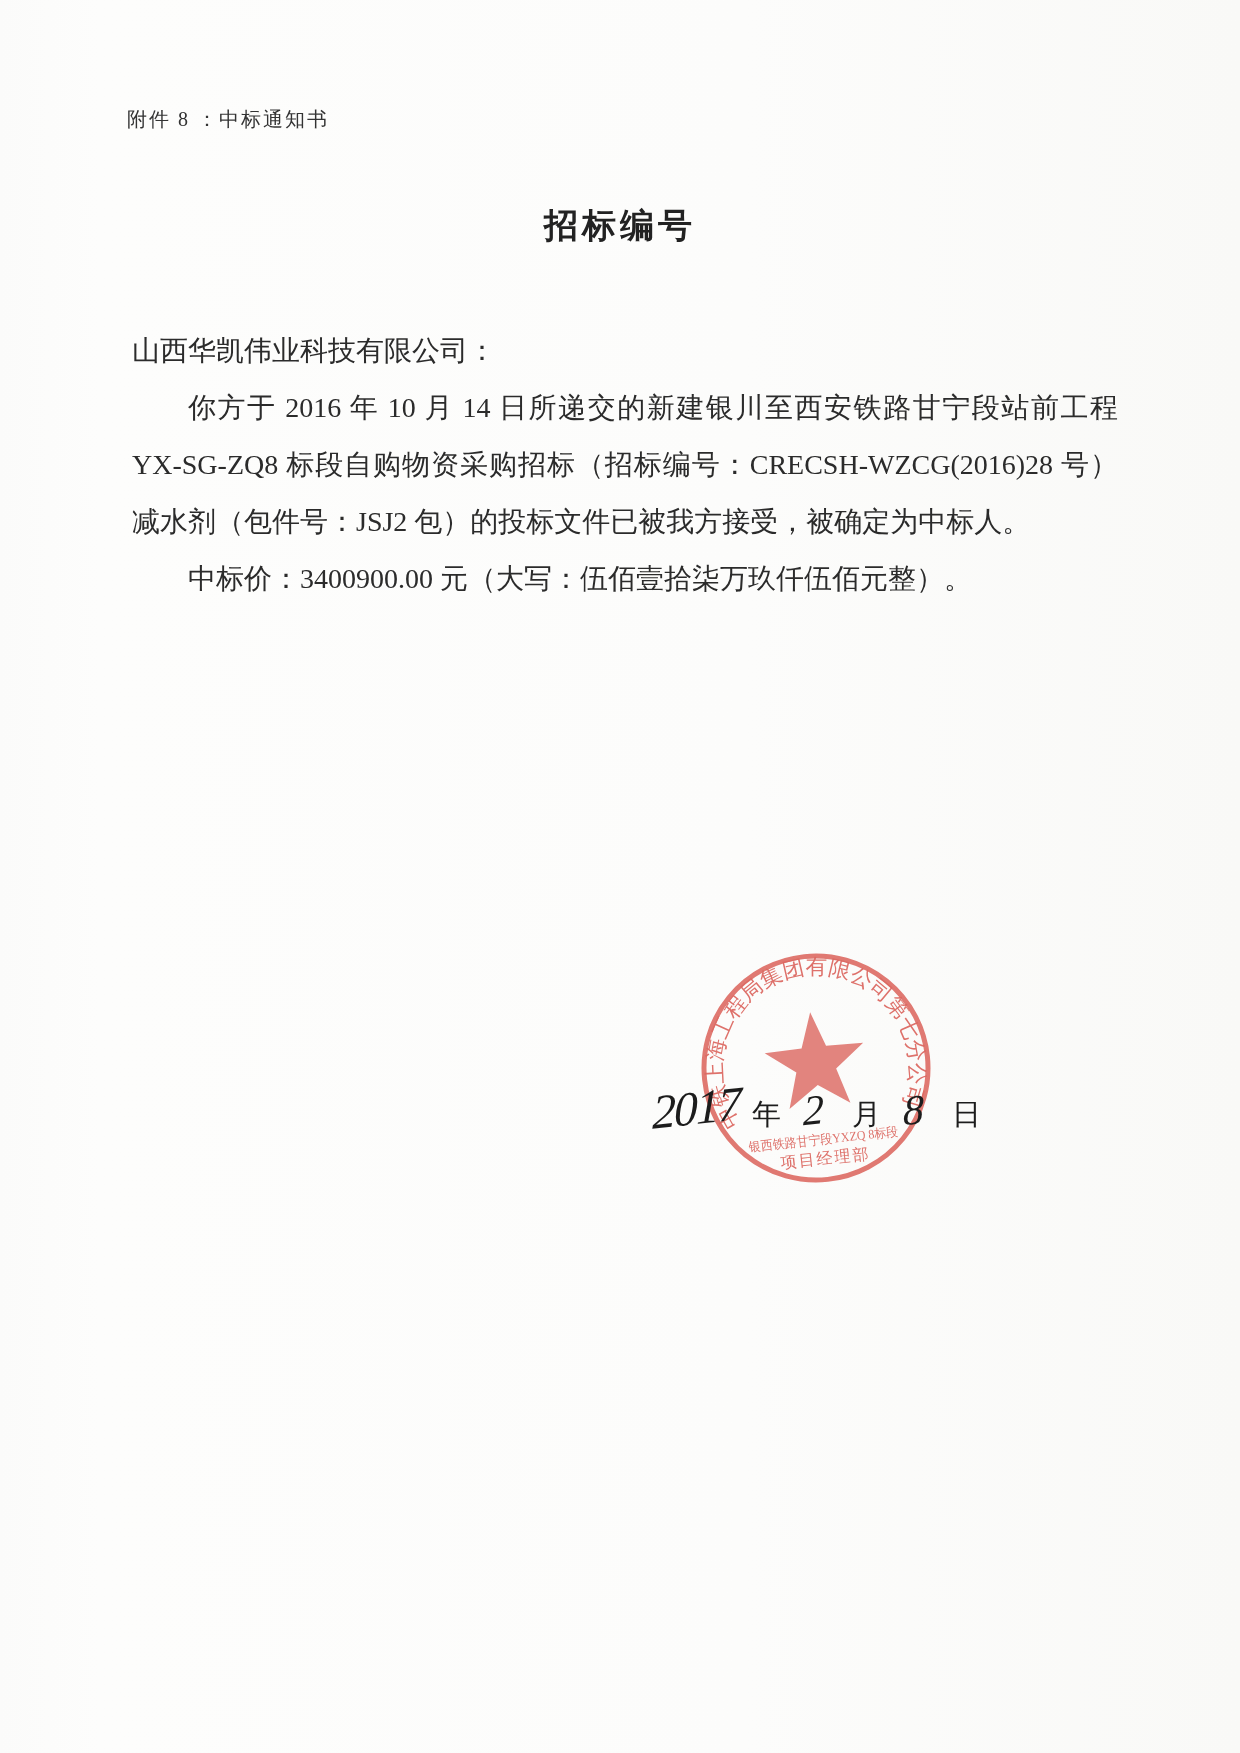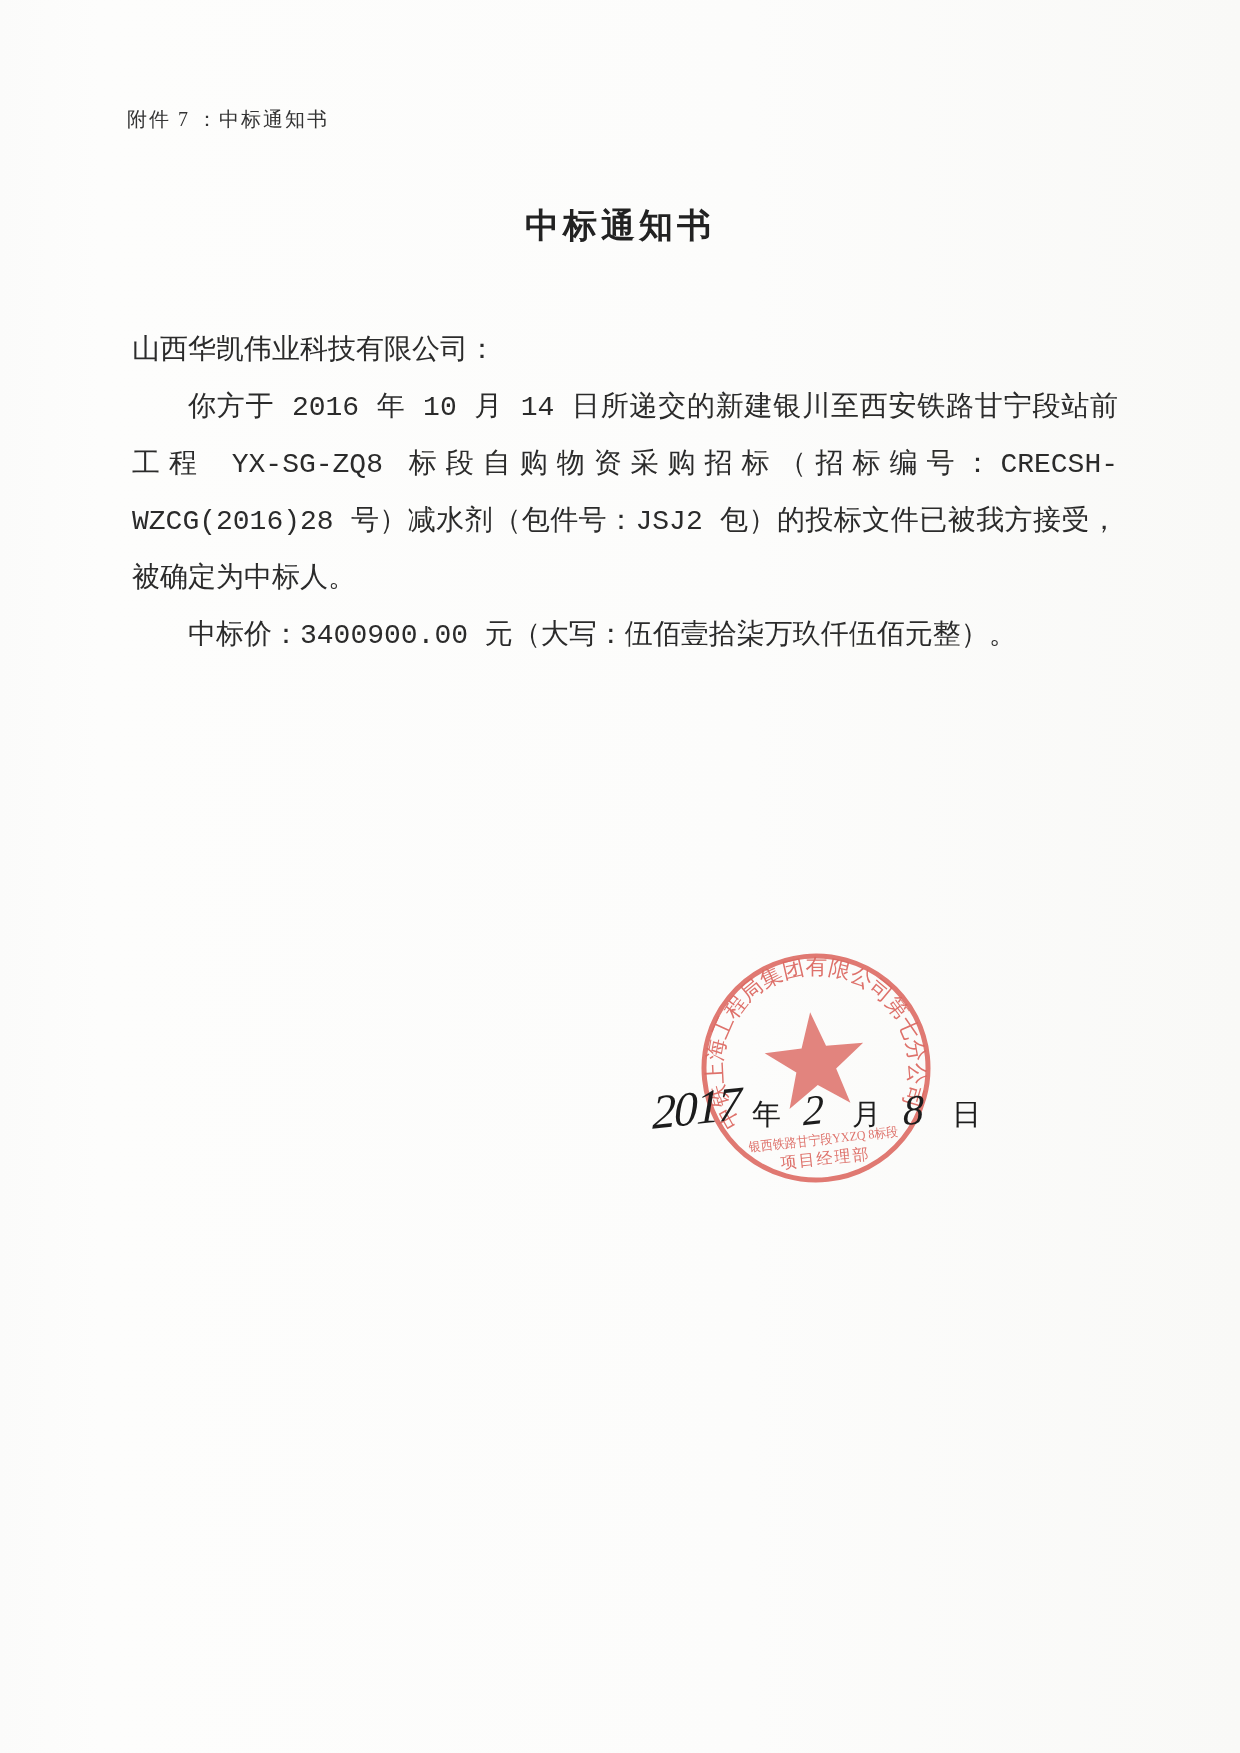"附件 7 ：中标通知书" div.attachment { text: 7 -> 8 }
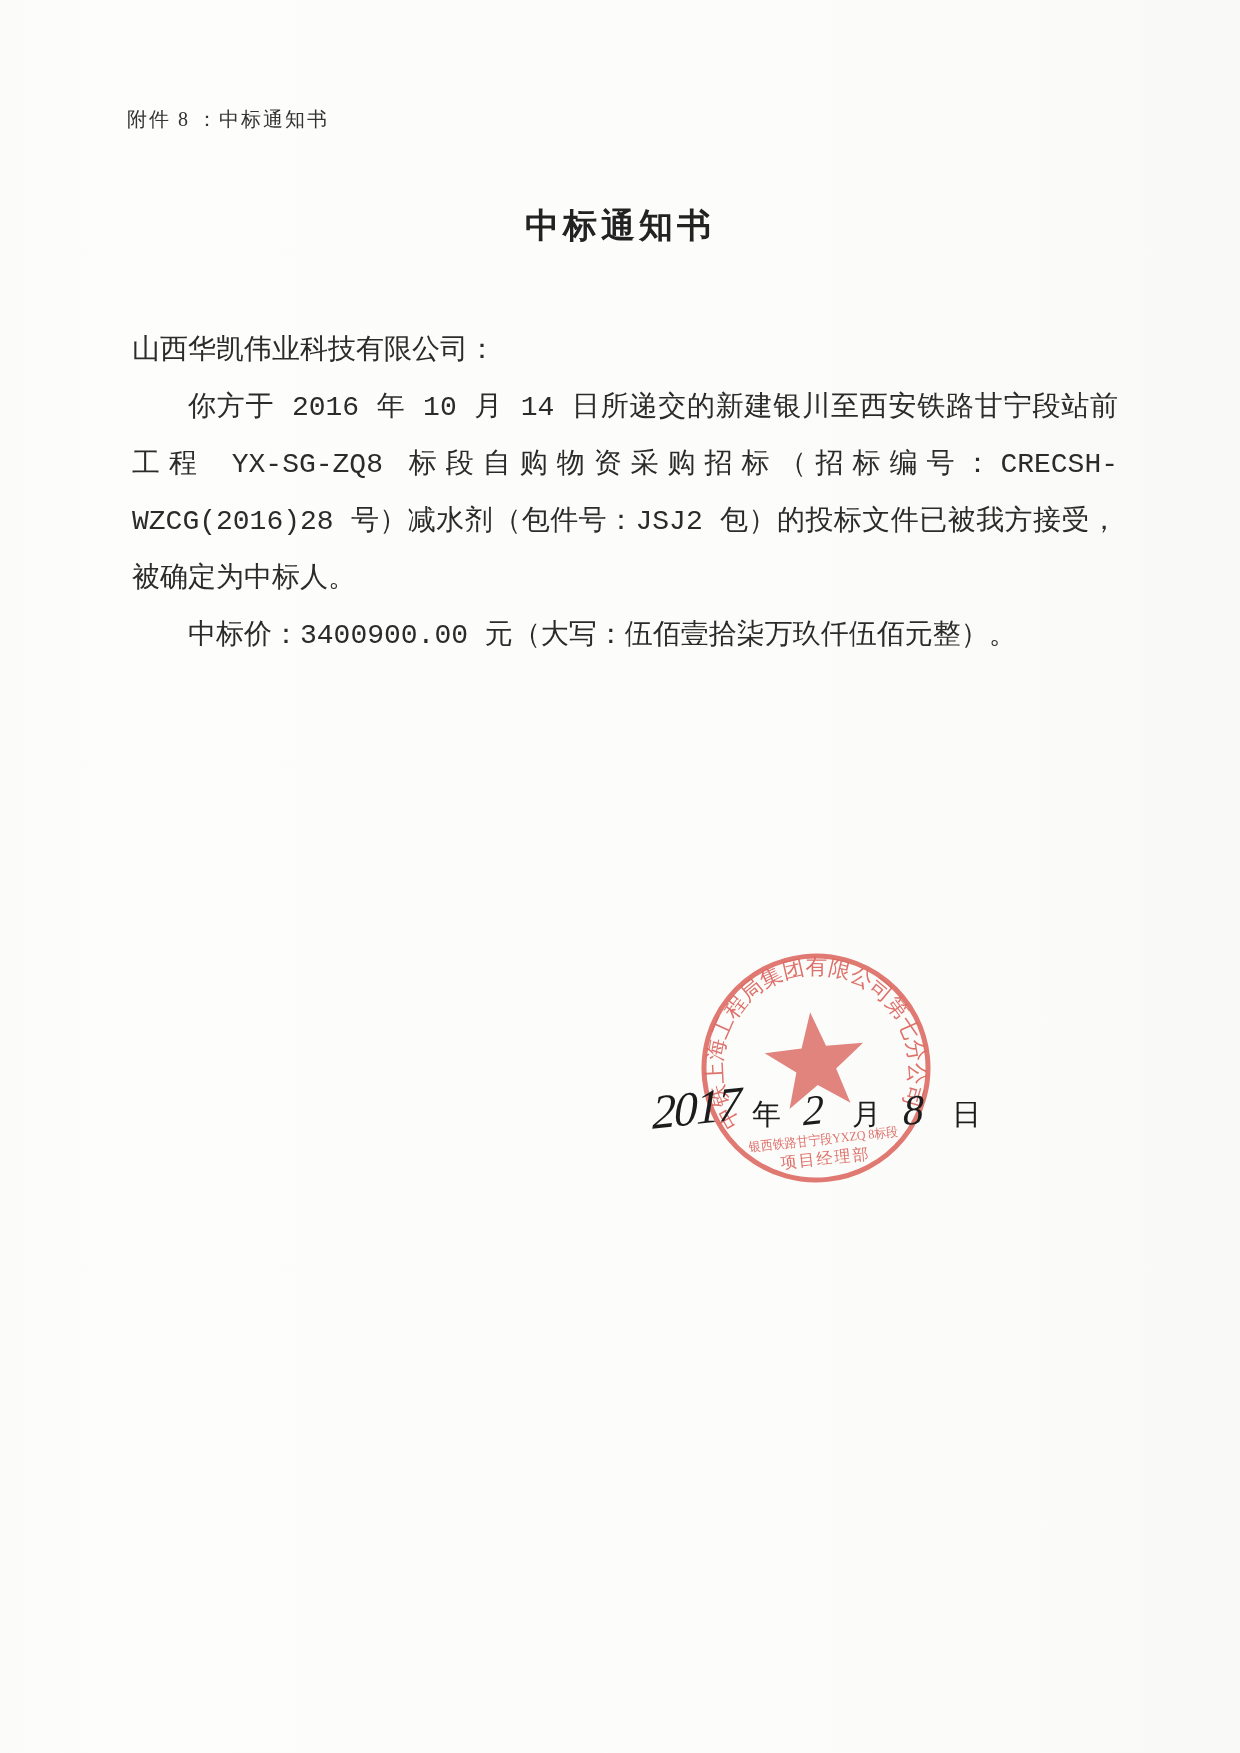"中标通知书" h1.title { text: 中标通知书 -> 招标编号 }
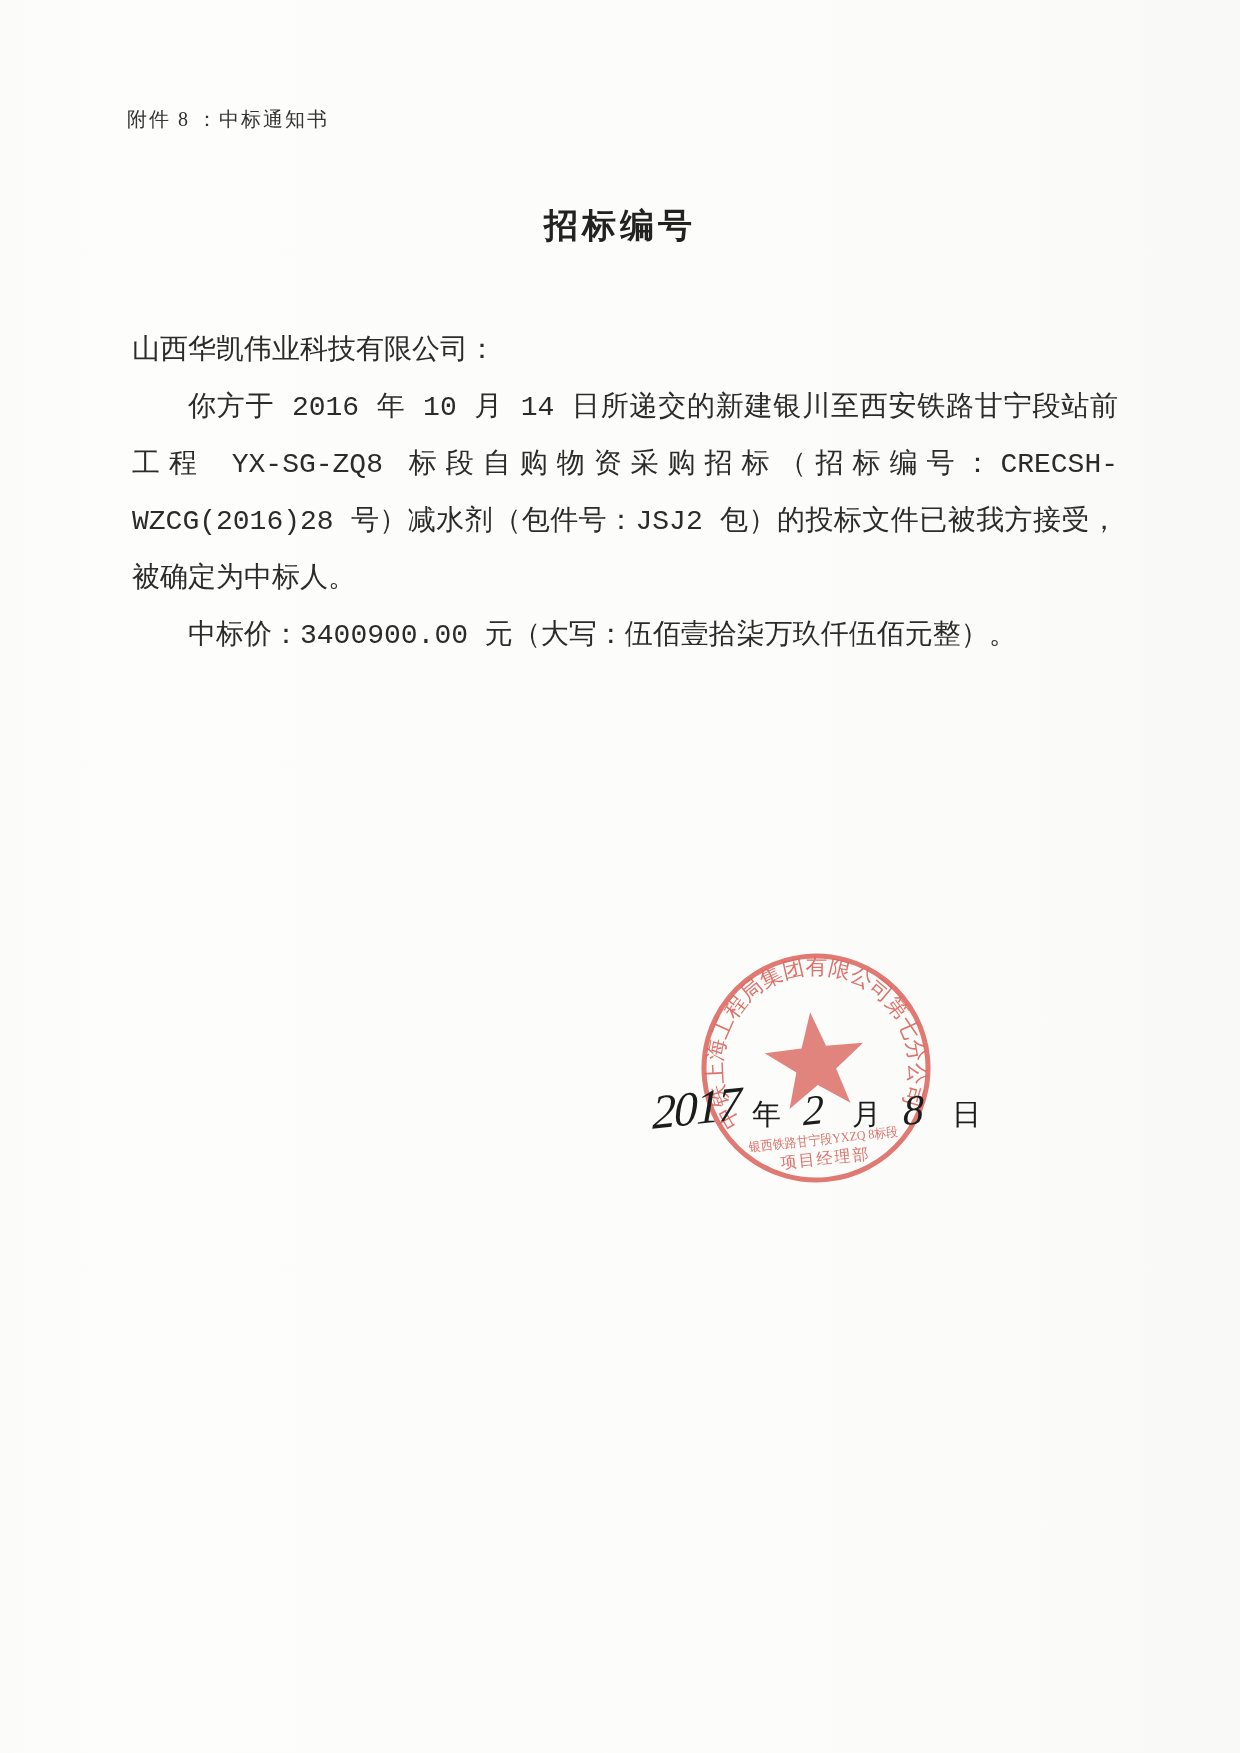"山西华凯伟业科技有限公司：" .body p { font-family: Liberation Mono, monospace -> none }
